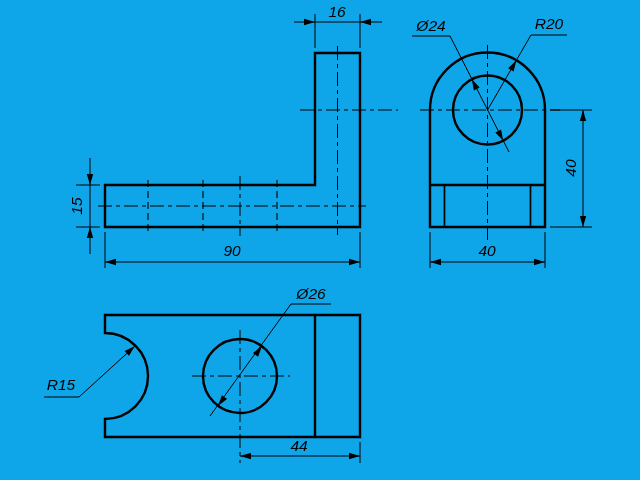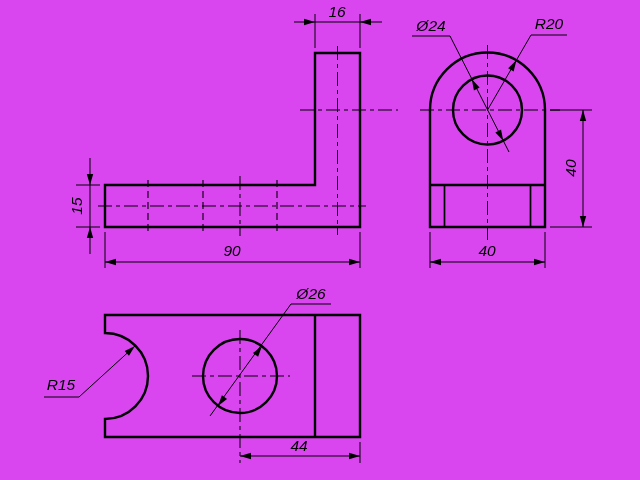"16" .canvas { background: #d946ef -> #0ea5e9 }
